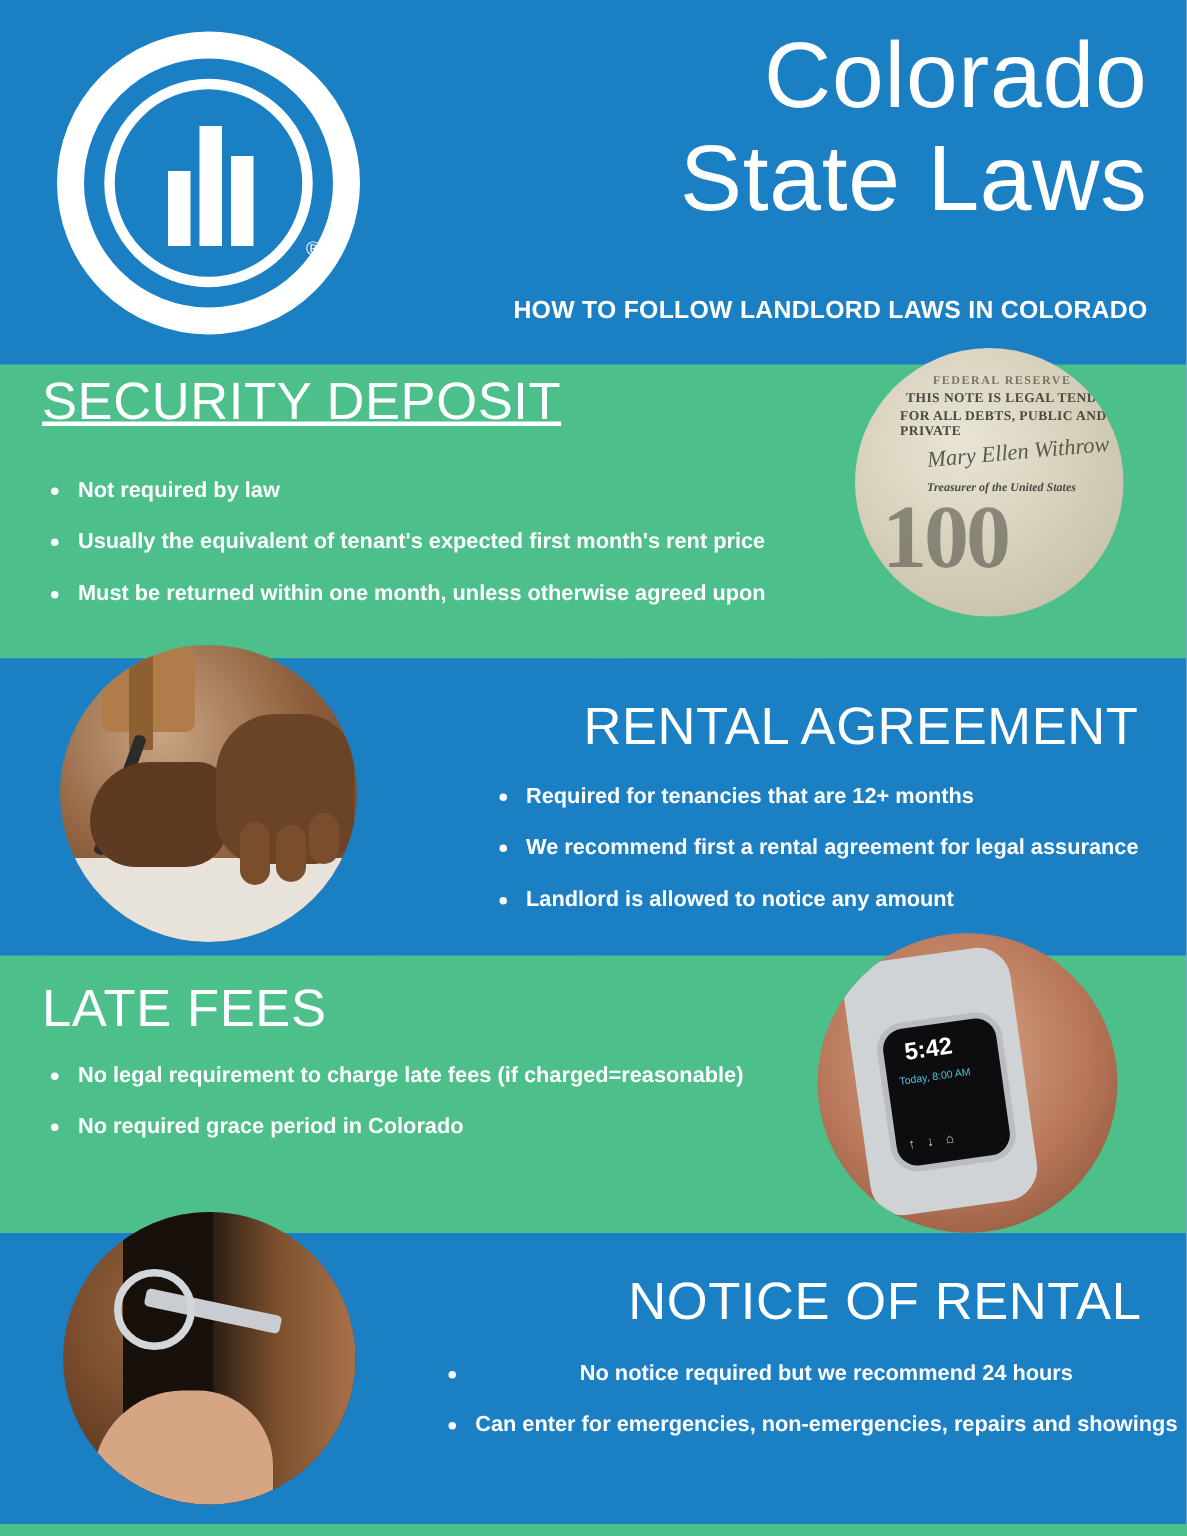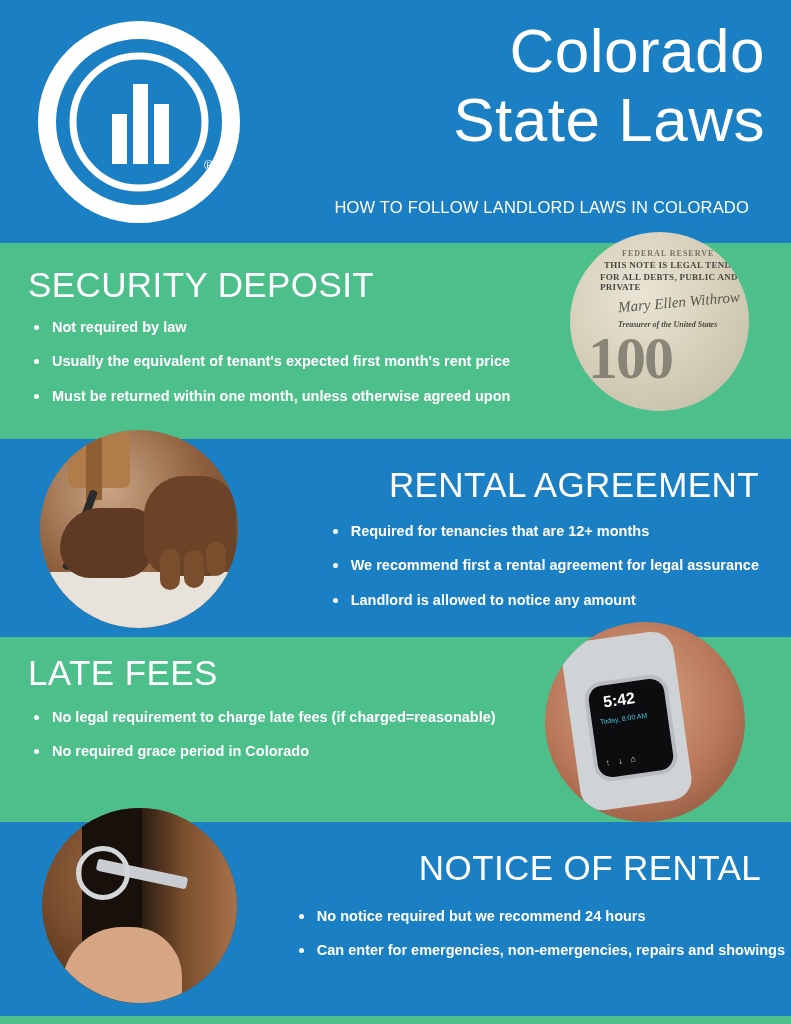"HOW TO FOLLOW LANDLORD LAWS" .header-sub { font-weight: normal -> bold; right: 42px -> 26px }
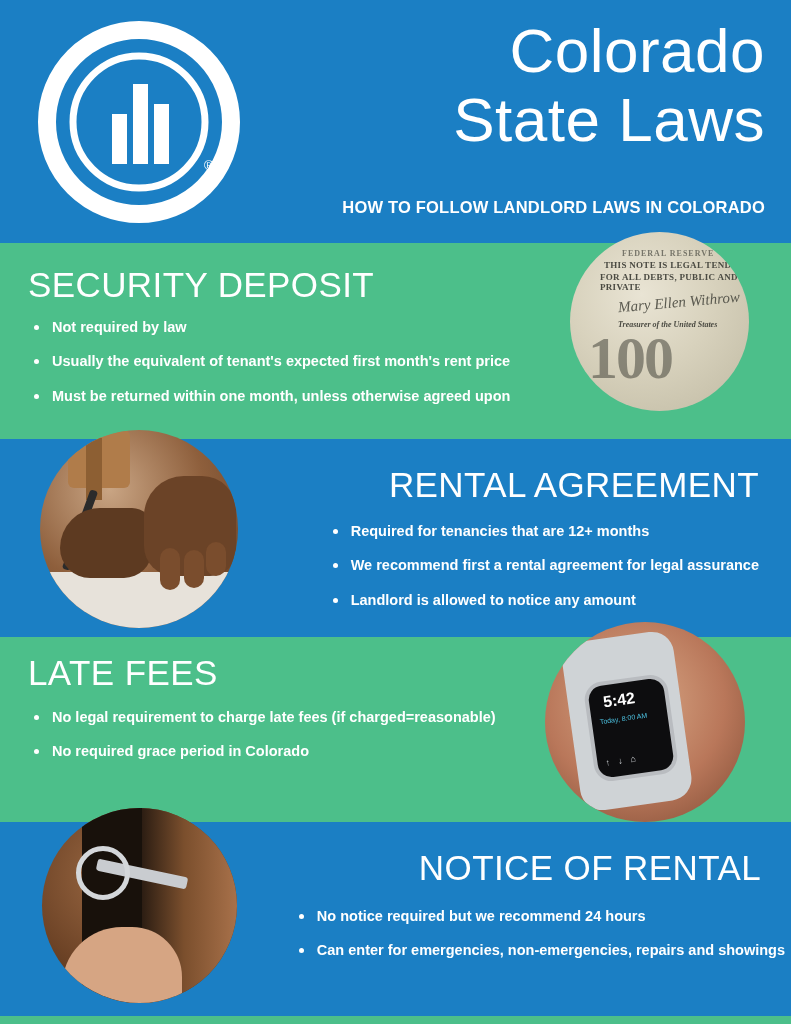"SECURITY DEPOSIT" .sec1 .sec-title { text-decoration: none -> underline; top: 22px -> 5px }
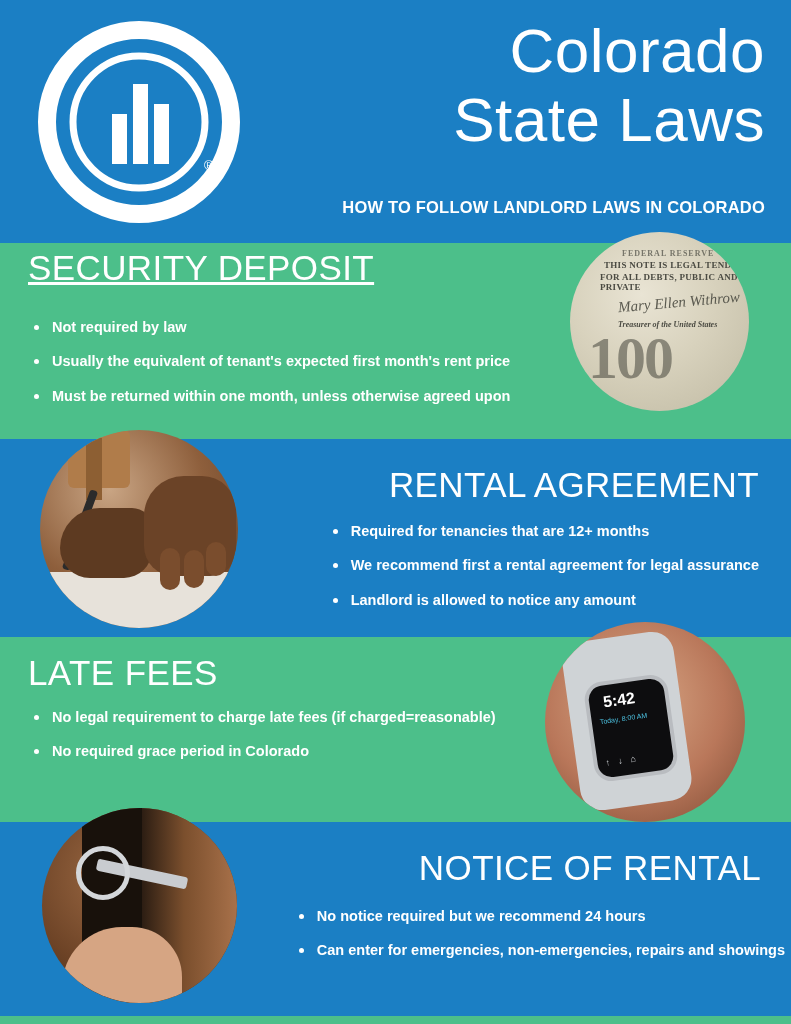"No notice required but we" .sec4 ul { text-align: left -> center }
